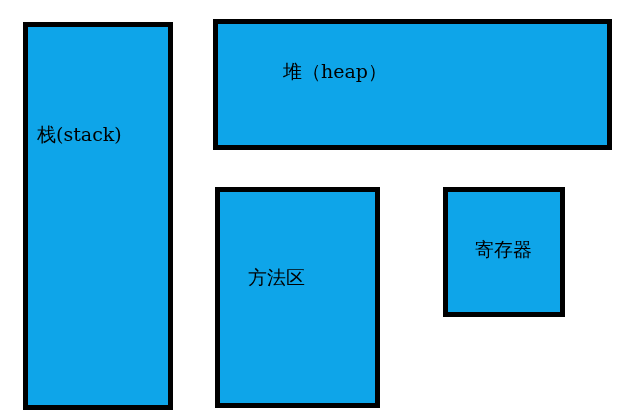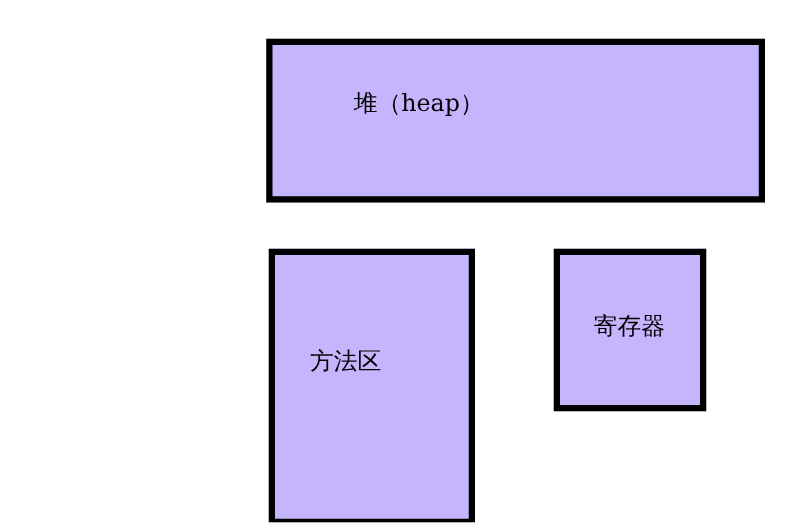"堆（heap）" .box { background: #c4b5fd -> #0ea5e9; margin-top: 12px -> none }
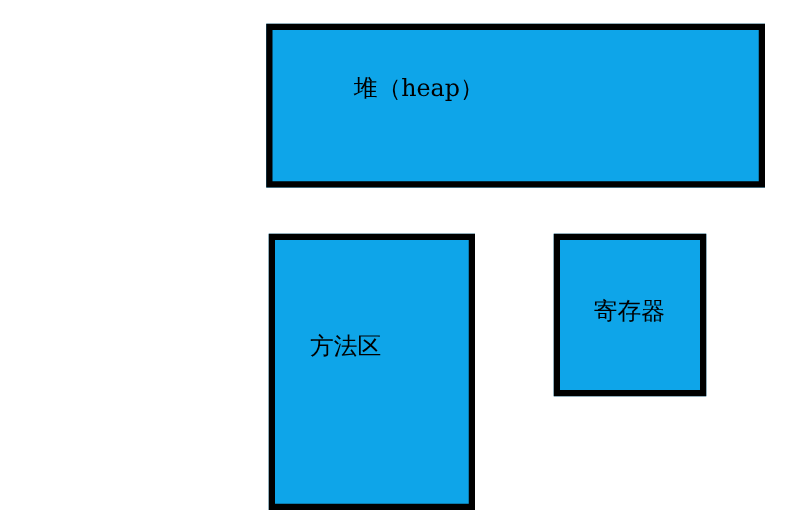"栈(stack)" div.box { html: none -> <div> <span>栈(stack)</span> </div> }
